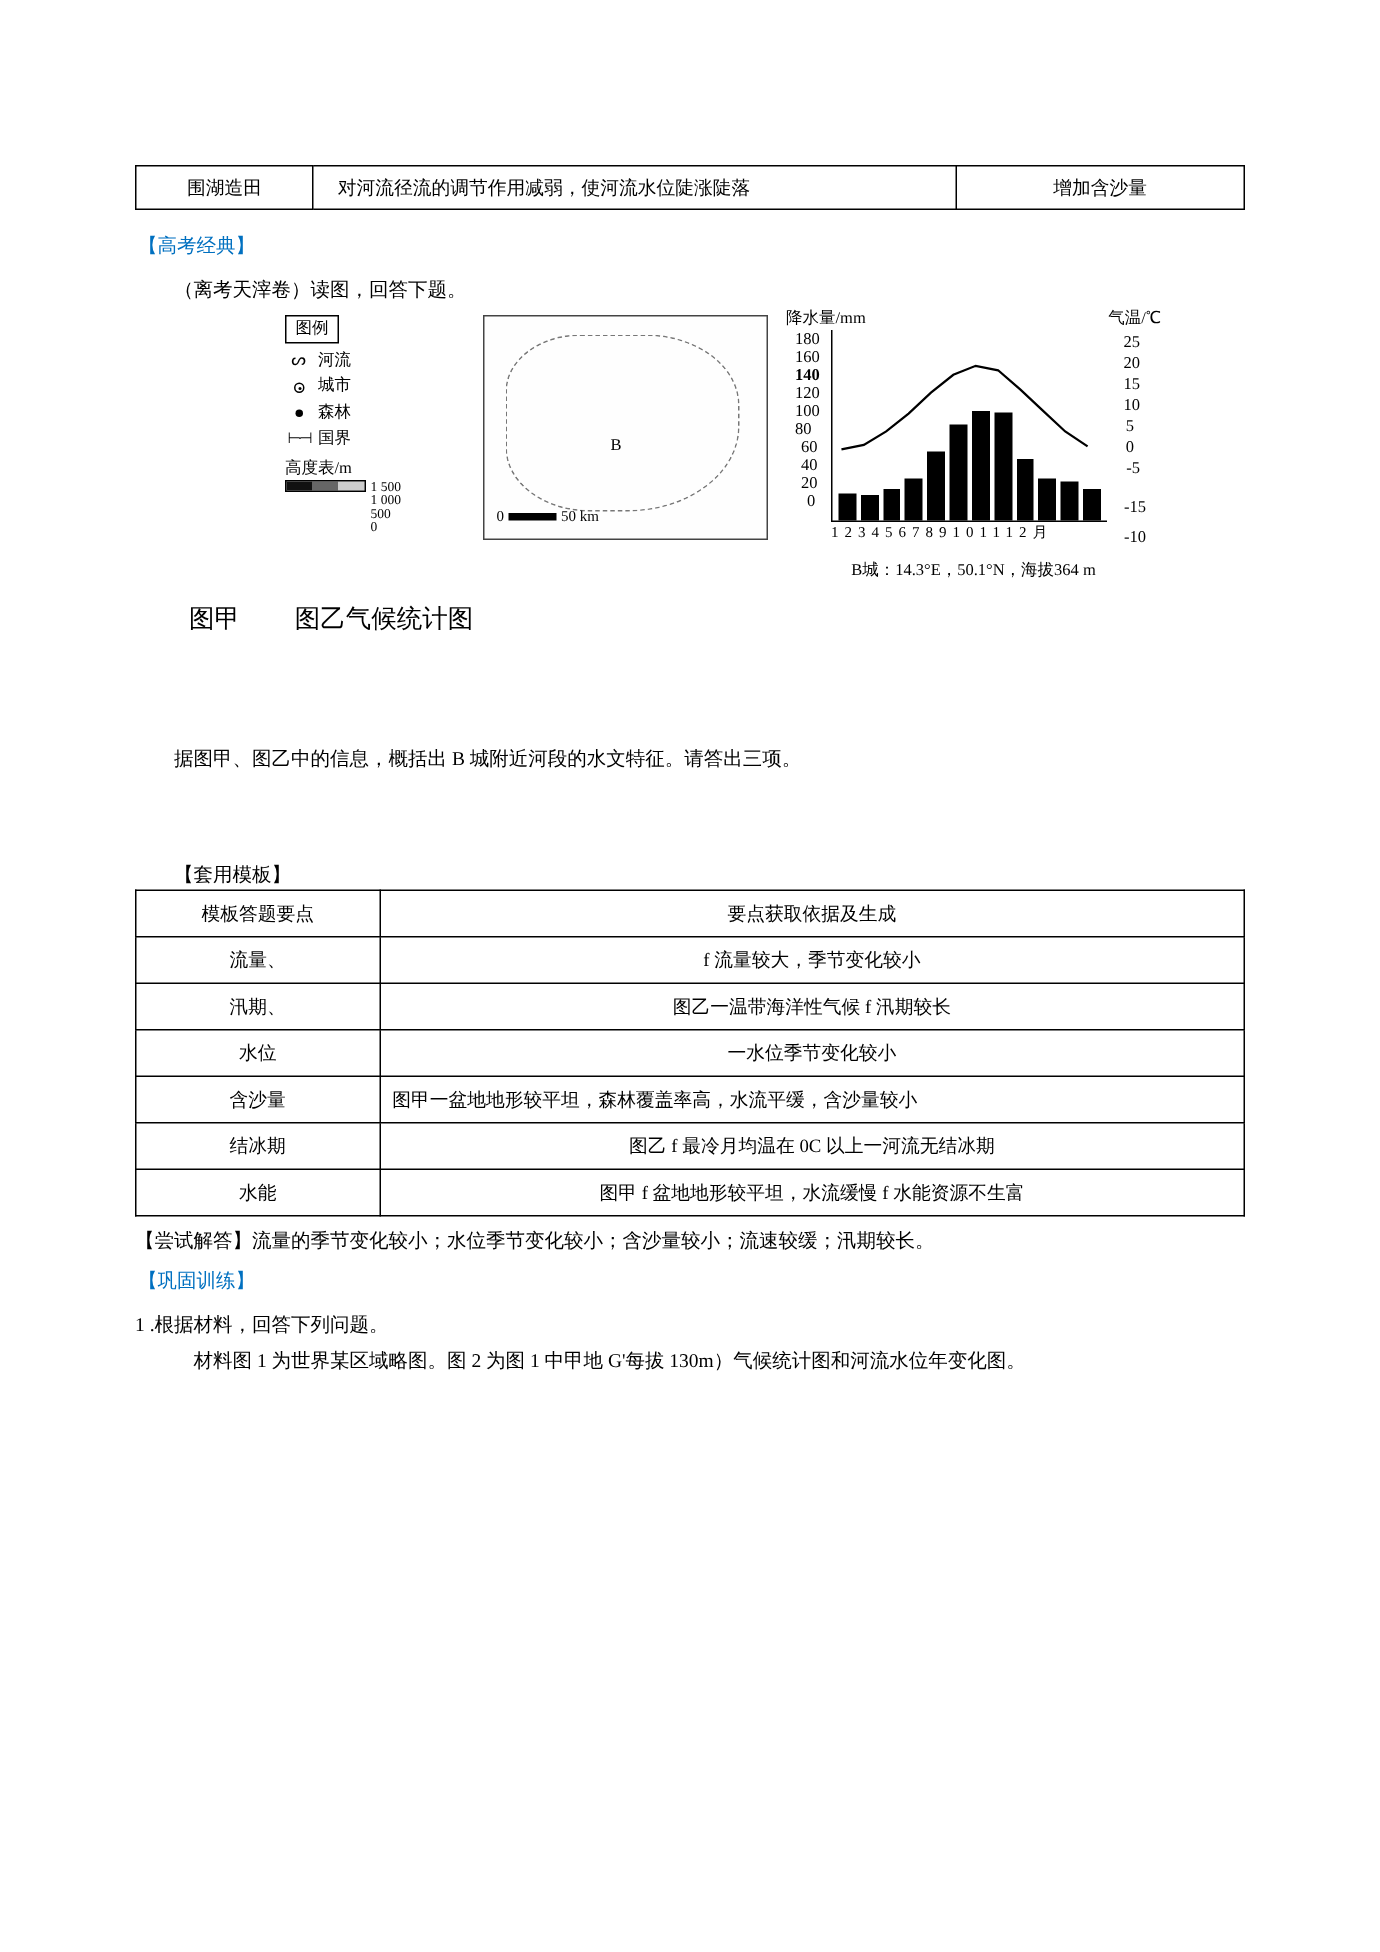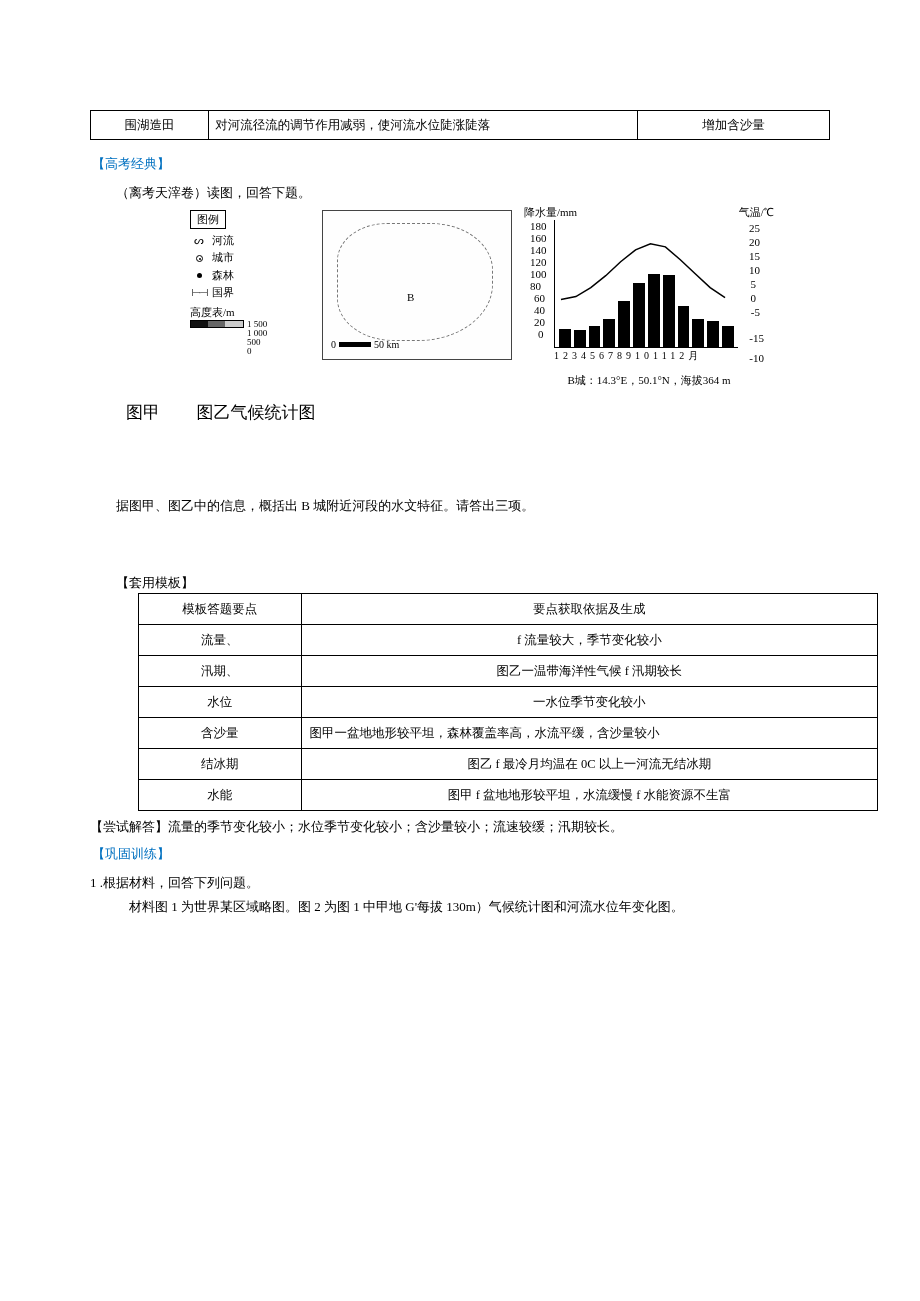"围湖造田" table.main-table td, table.main-table th { padding: 4px 6px -> 4px 16px }
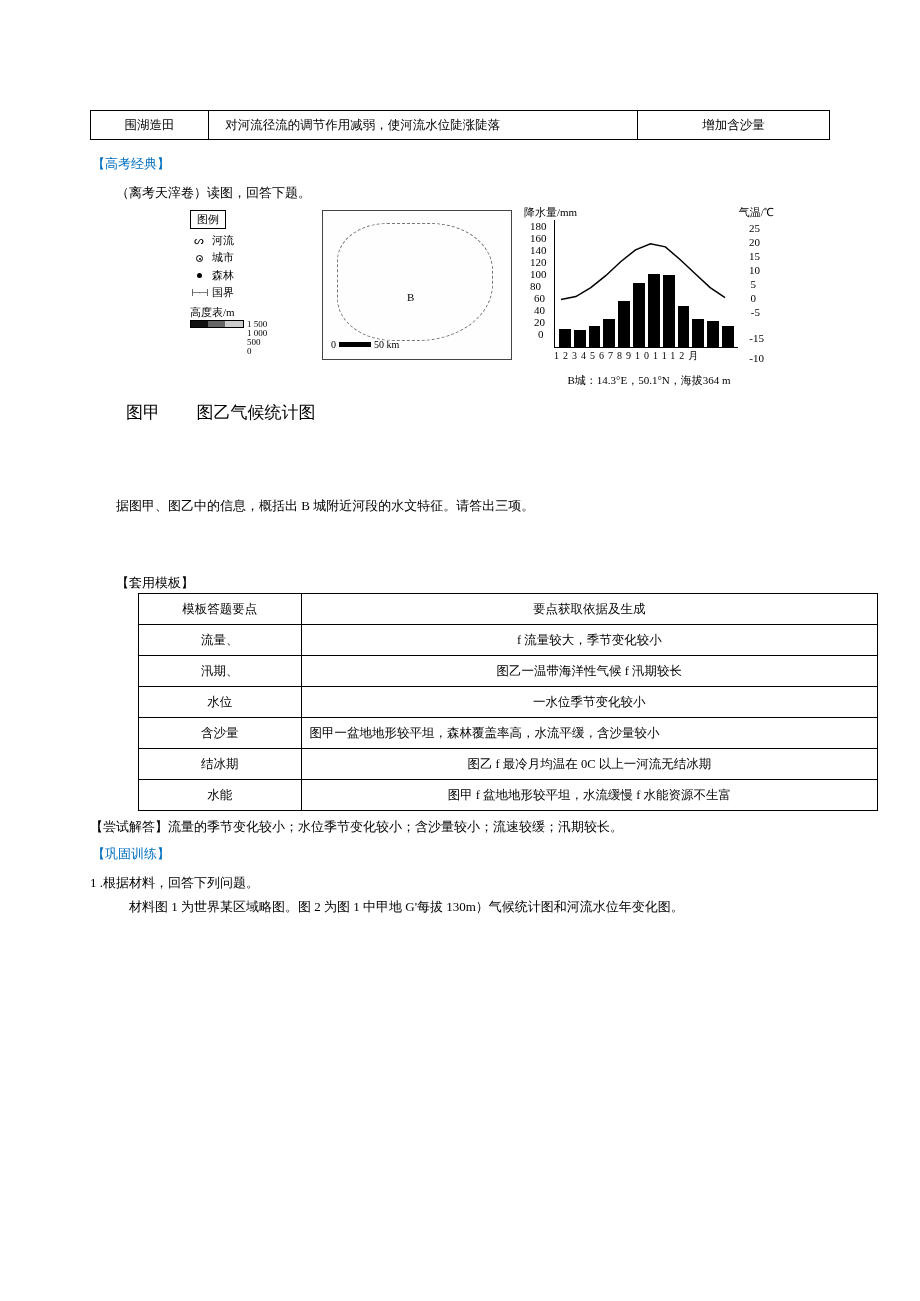"140" div.axis-label { font-weight: none -> bold }
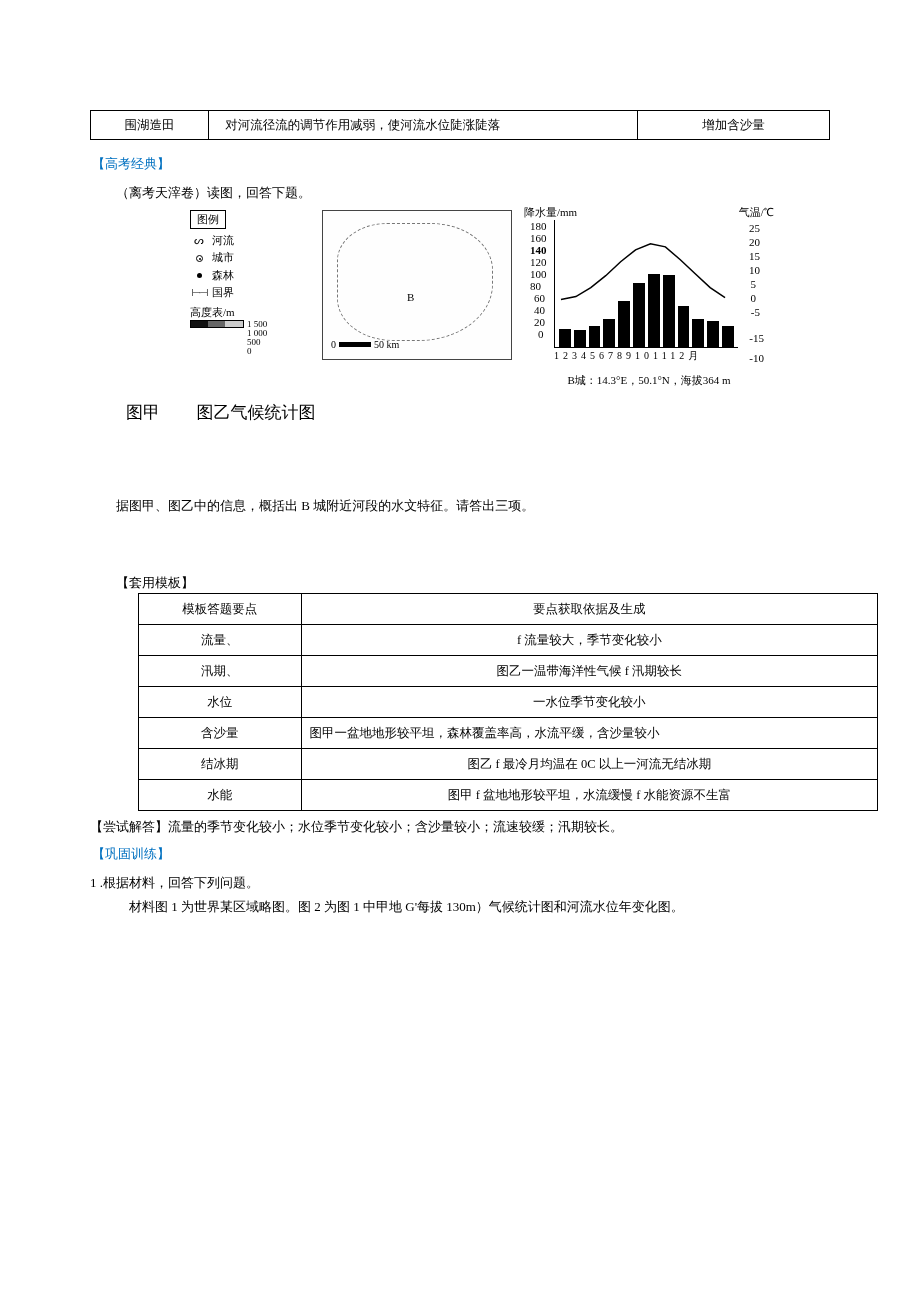"模板答题要点" table.template-table { margin-left: 48px -> none }
